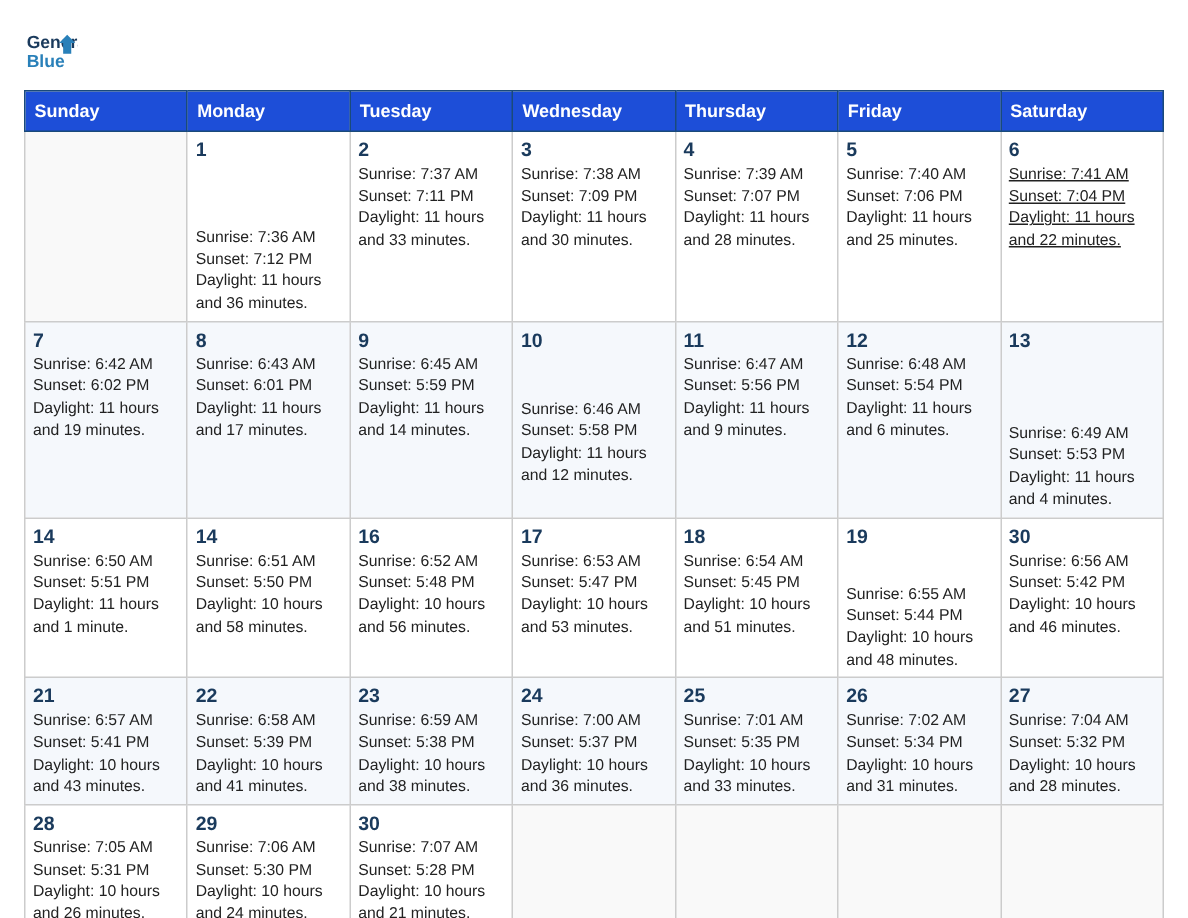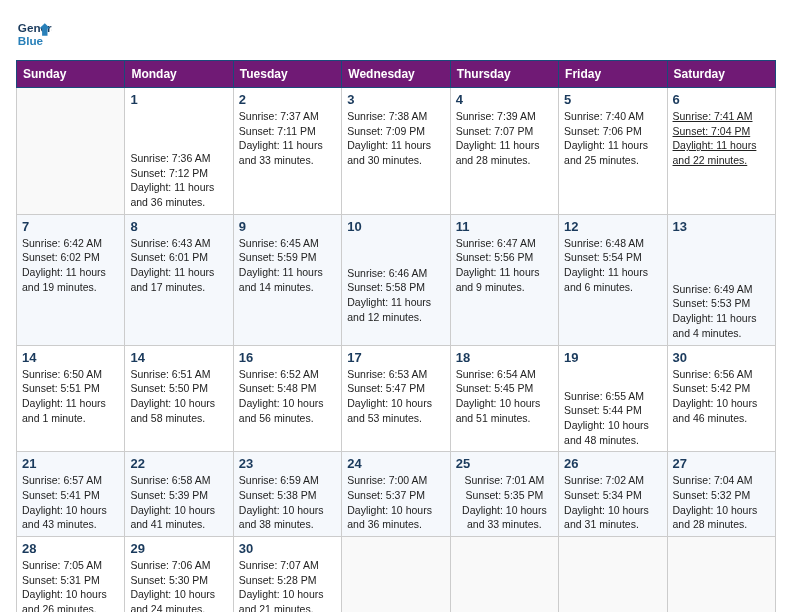"Sunday" .calendar th { background-color: #701a75 -> #1d4ed8 }
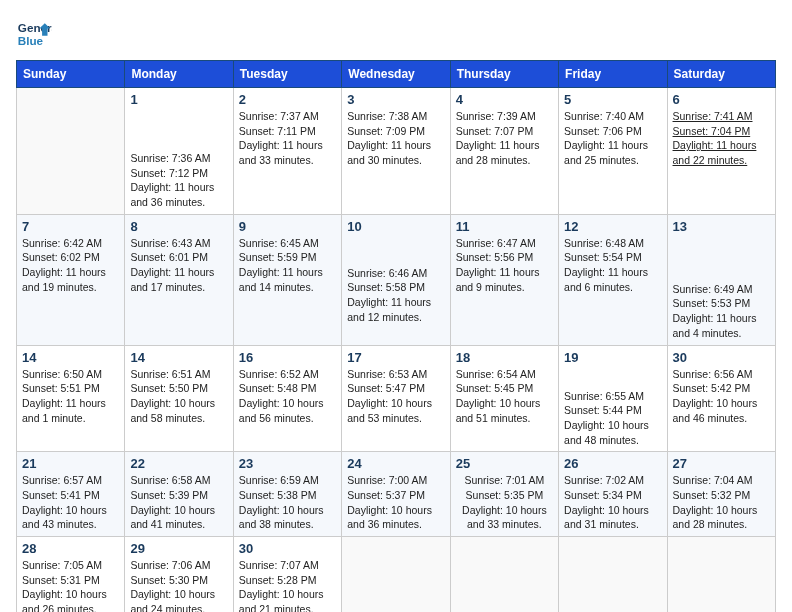"Sunrise: 7:01 AM" div.cell-content { text-align: center -> none }
